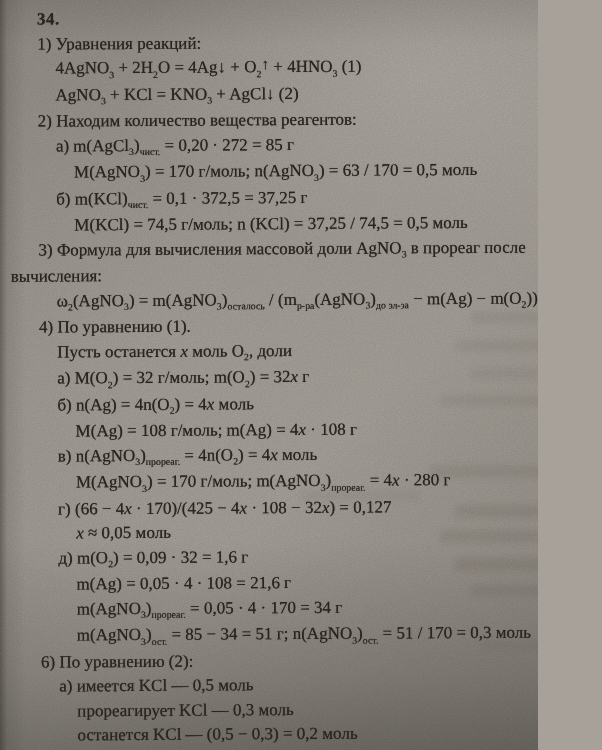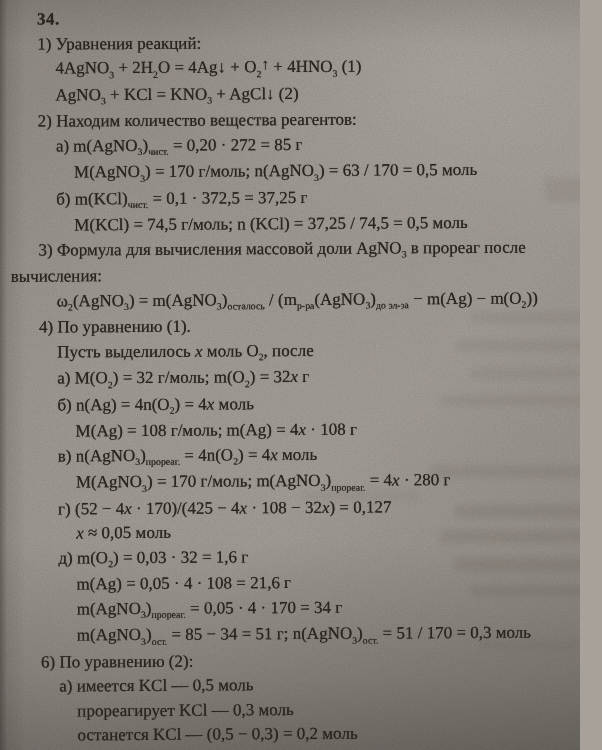"34." .page { width: 580px -> 538px }
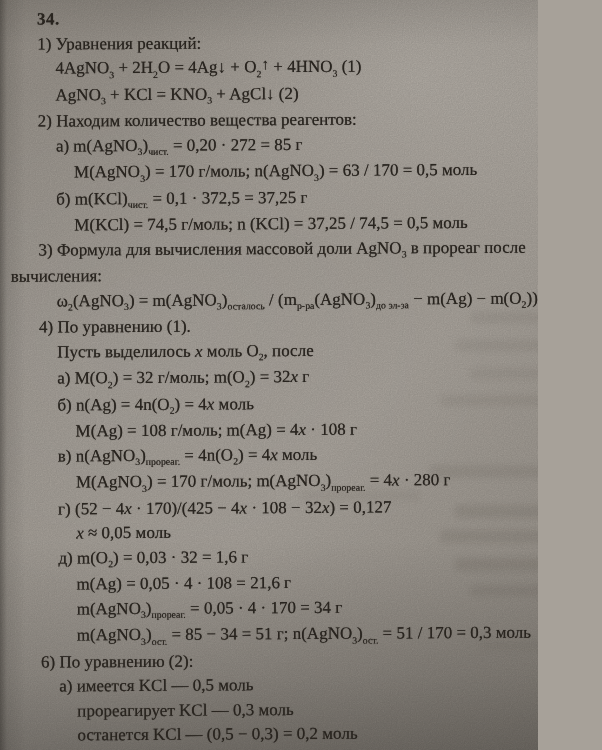"а) m(AgNO" span { text: AgNO -> AgCl }
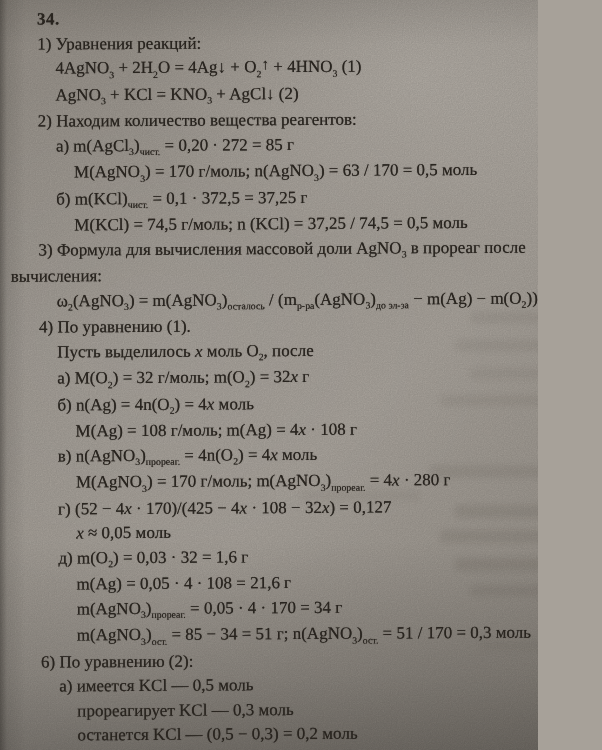"Пусть выделилось" span { text: выделилось -> останется }
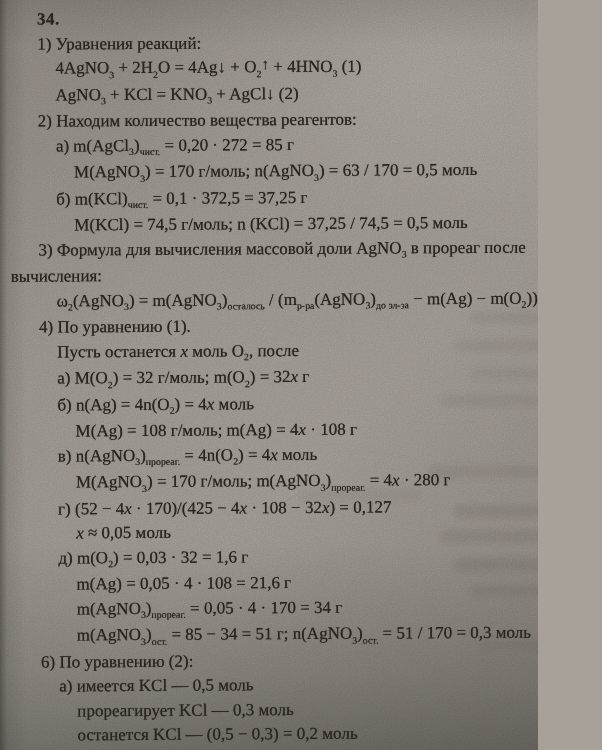", после" span { text: после -> доли }
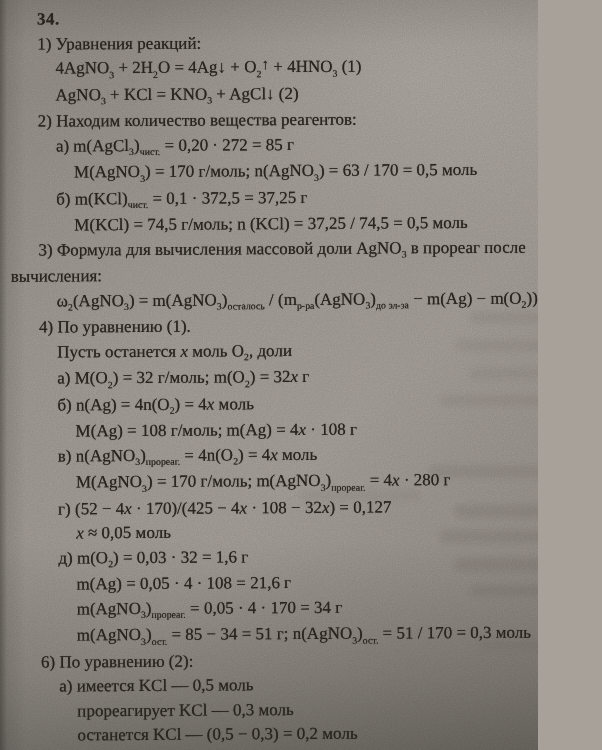"г) (52 − 4" span { text: 52 -> 66 }
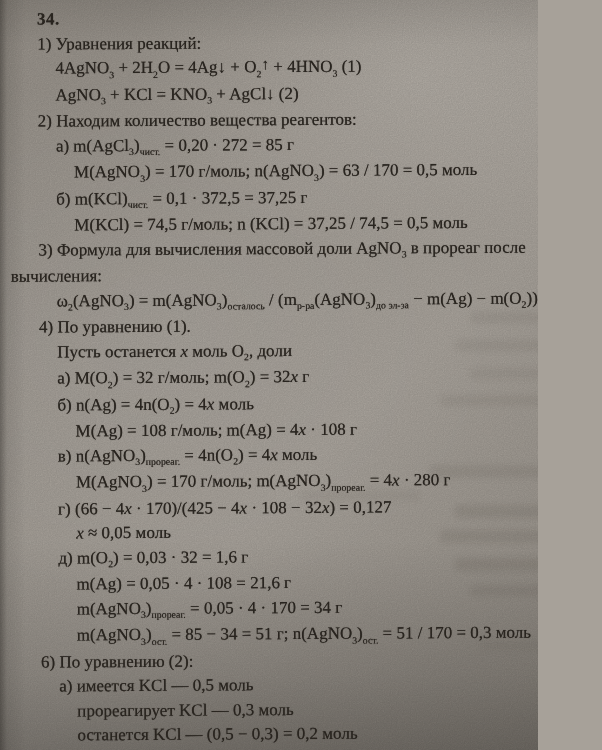") = 0,03 · 32" span { text: 0,03 -> 0,09 }
